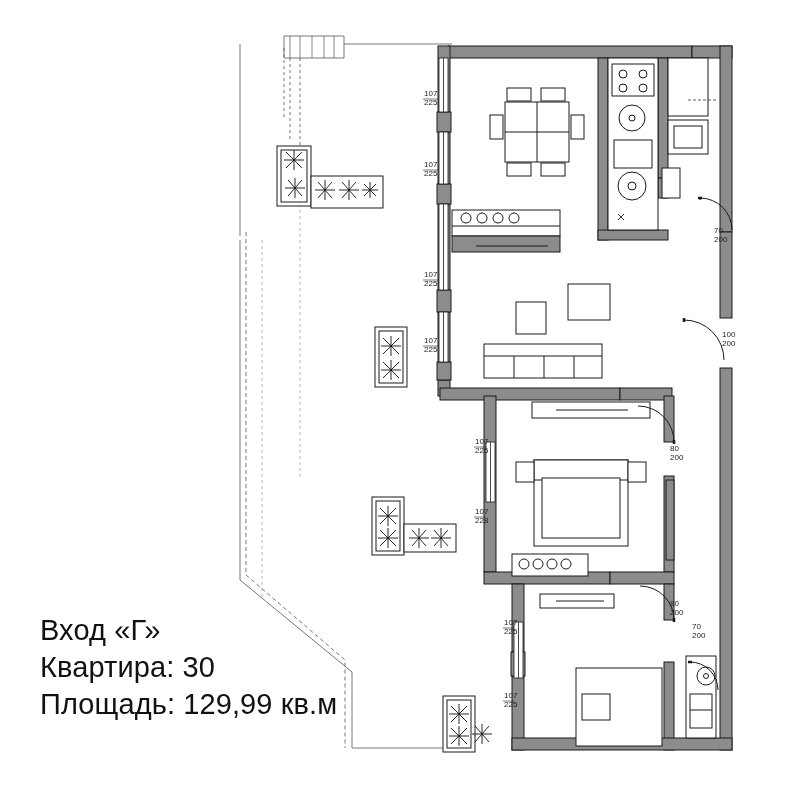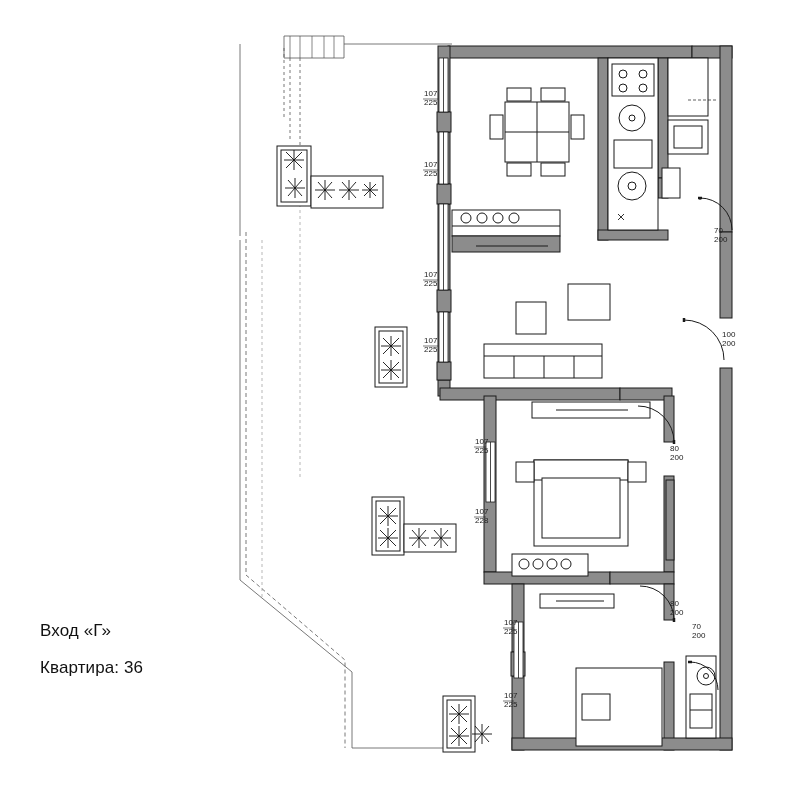"Вход «Г»" .info-line { font-size: 17px -> 29px }
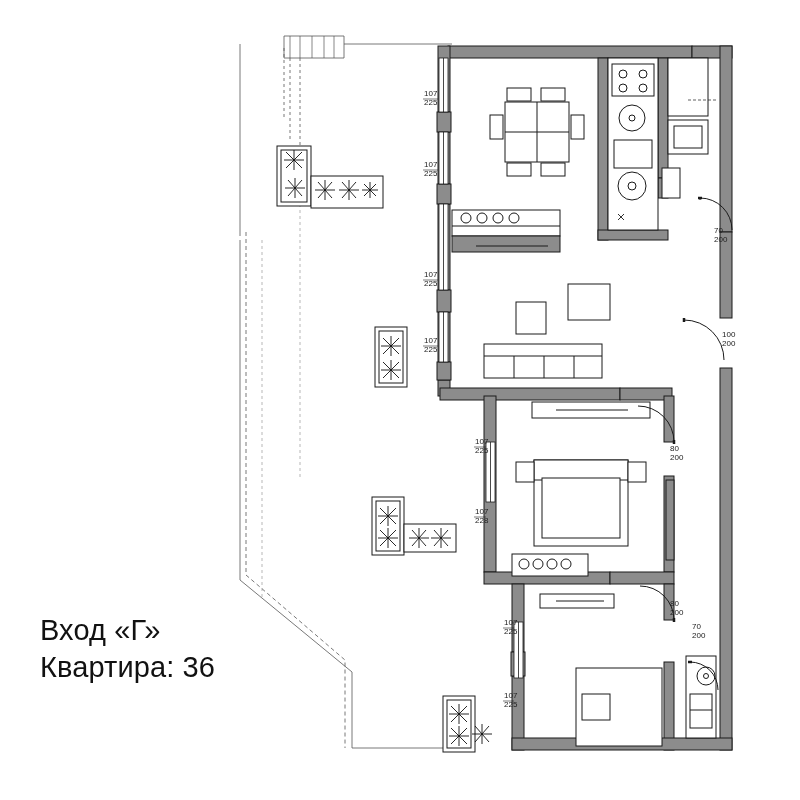"Квартира: 36" div.info-line { text: 36 -> 30 }
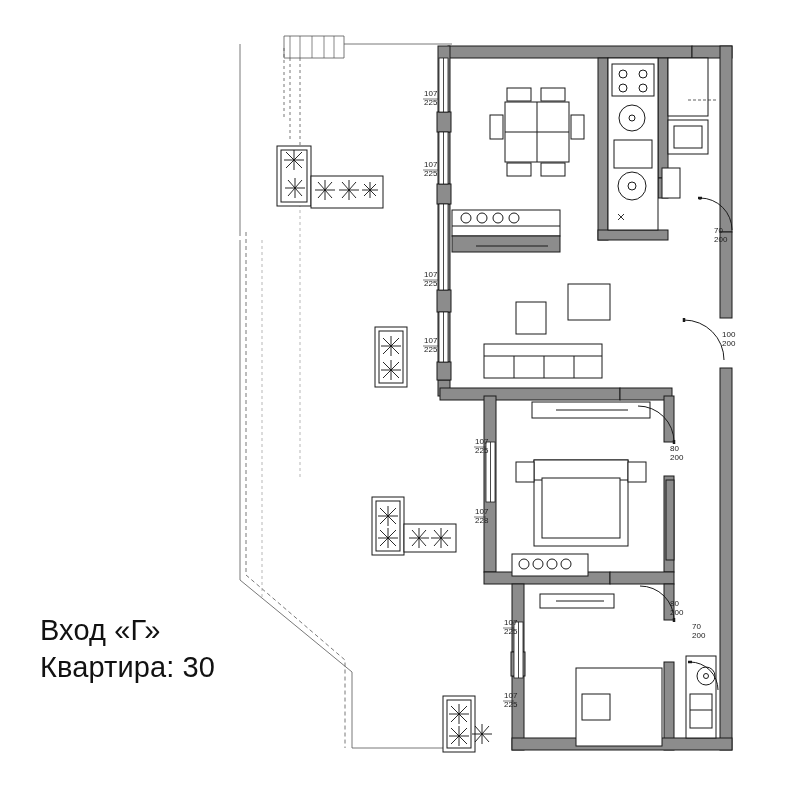"Площадь: 129,99 кв.м" div.info-line { html: none -> <div>Площадь: 129,99 кв.м</div> }
